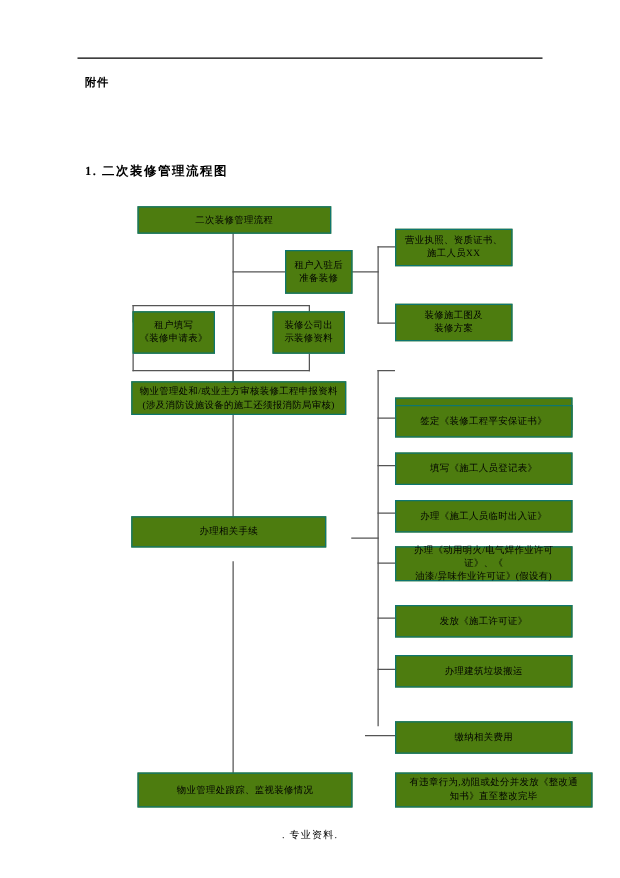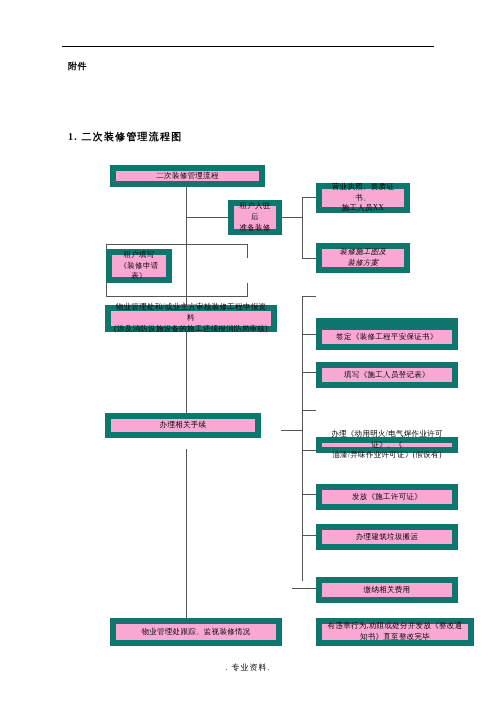"二次装修管理流程" .node { background: #f9a8d4 -> #4d7c0f; border: 6px solid #0f766e -> 1px solid #0f766e }
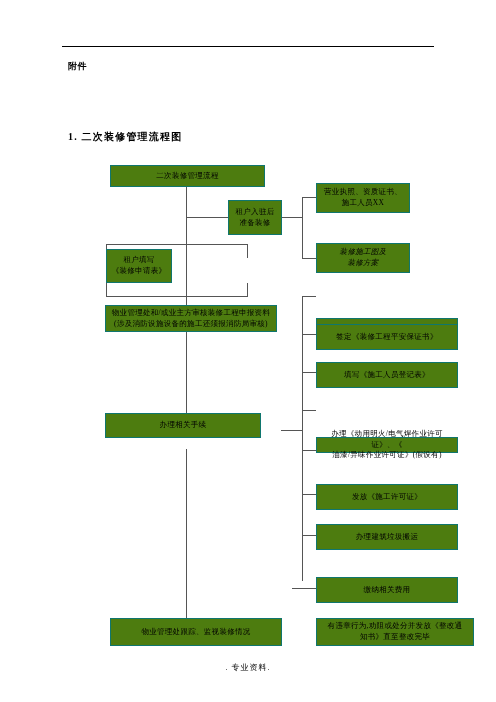"装修施工图及" div.node { font-style: italic -> none }
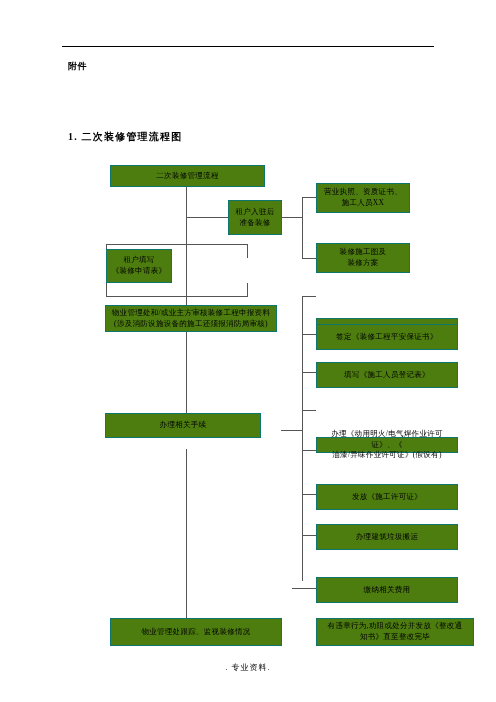"装修公司出" div.node { html: none -> <div> <span> <div>装修公司出</div> <div>示装修资料</div> </span> </div> }
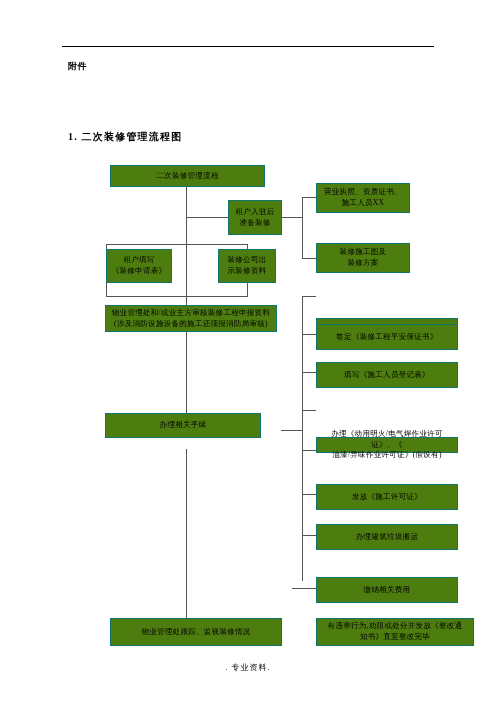"办理《施工人员临时出入证》" div.node { html: none -> <div> <span>办理《施工人员临时出入证》</span> </div> }
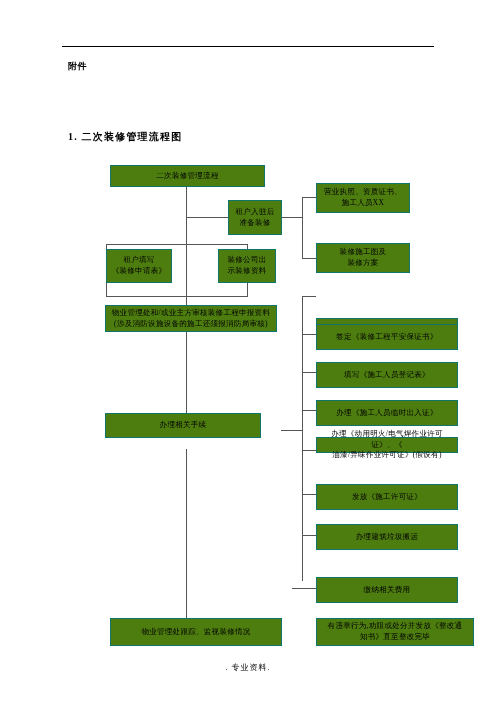"办理《动用明火/电气焊作业许可证》、《" div.node { height: 16px -> 28px }
